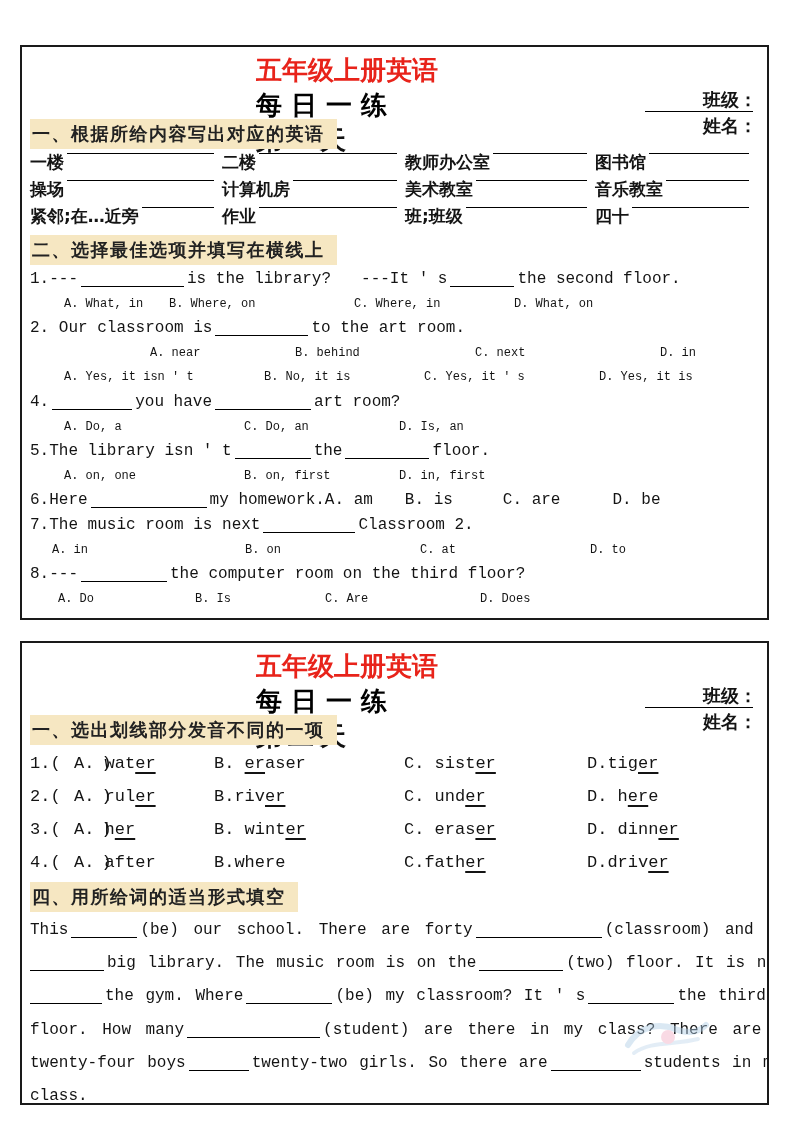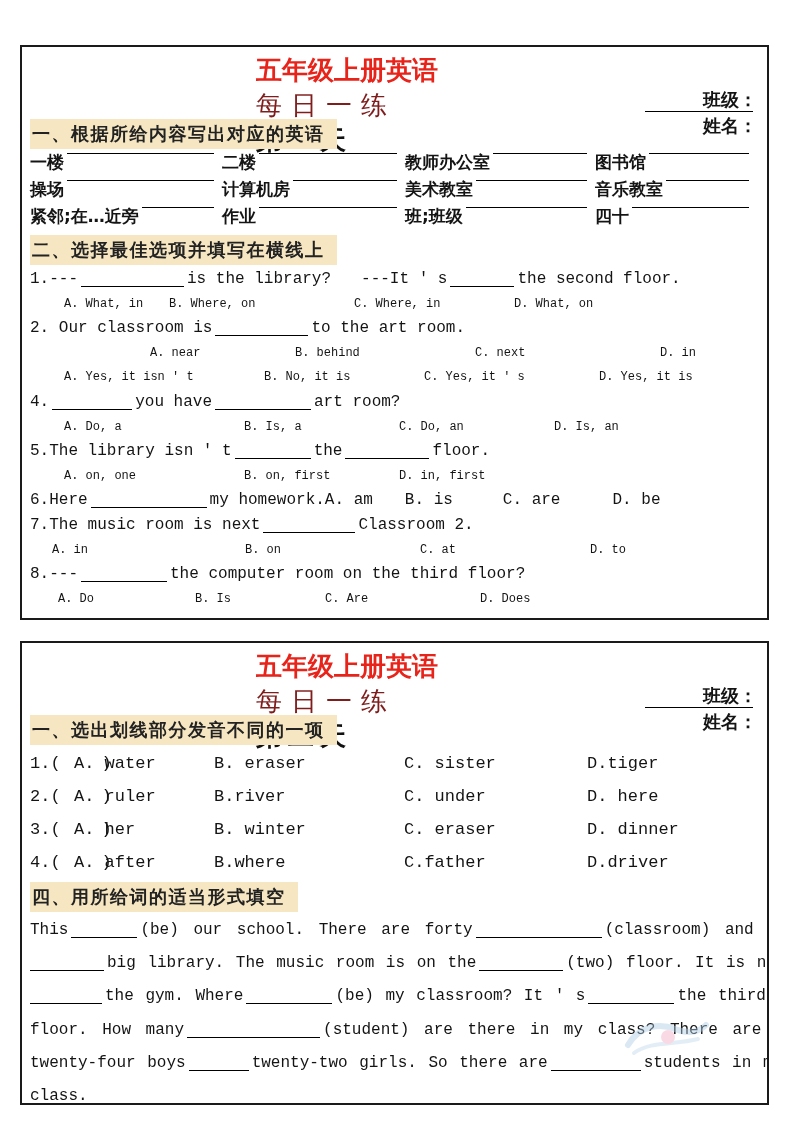"每日一练" .t-red-sp { color: #7f1d1d -> #000000; font-weight: normal -> bold }
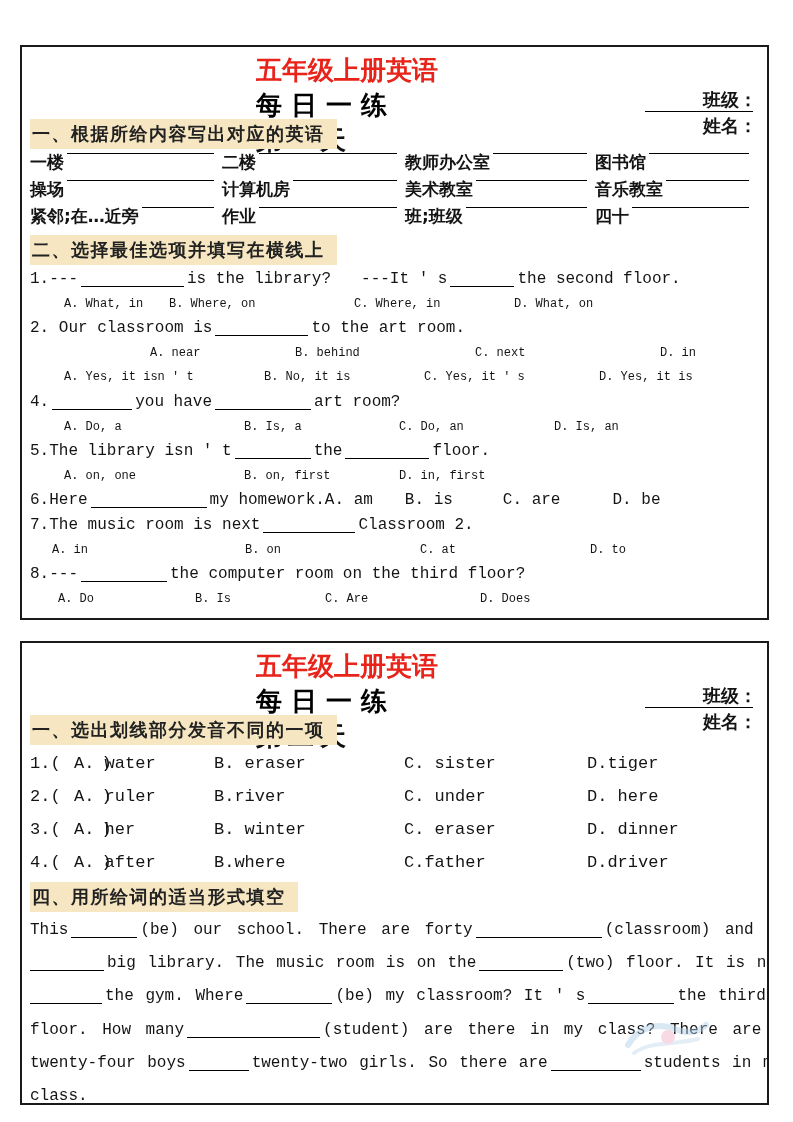"B. Is, a" span { html: <span>B. Is, a</span> -> none }
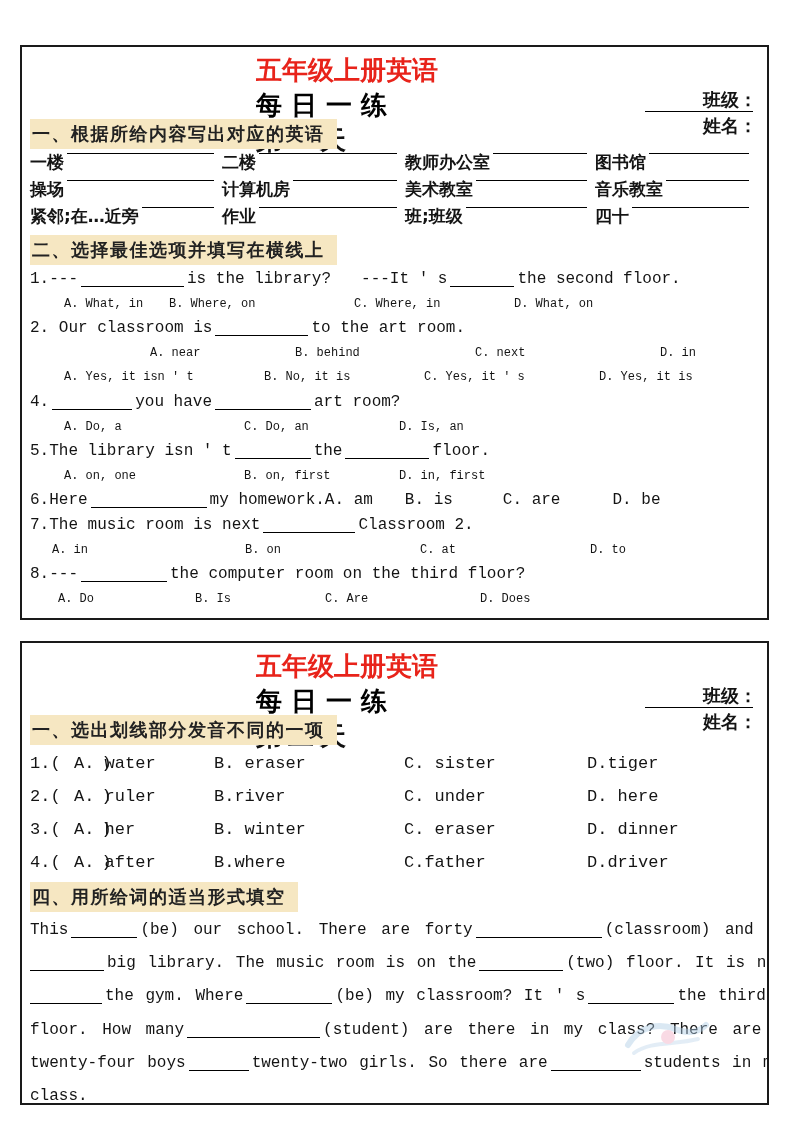"er" .u { text-decoration: none -> underline }
